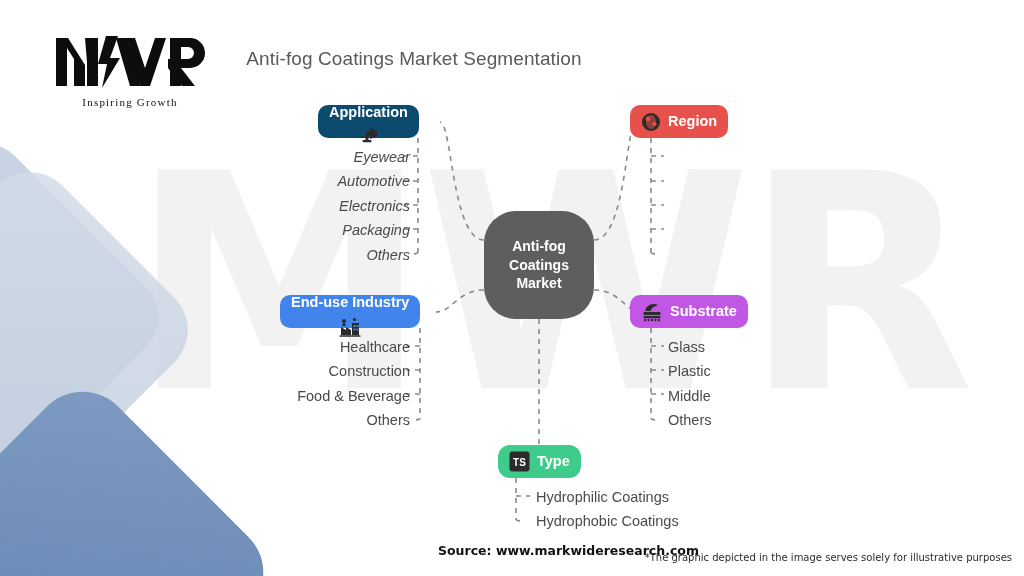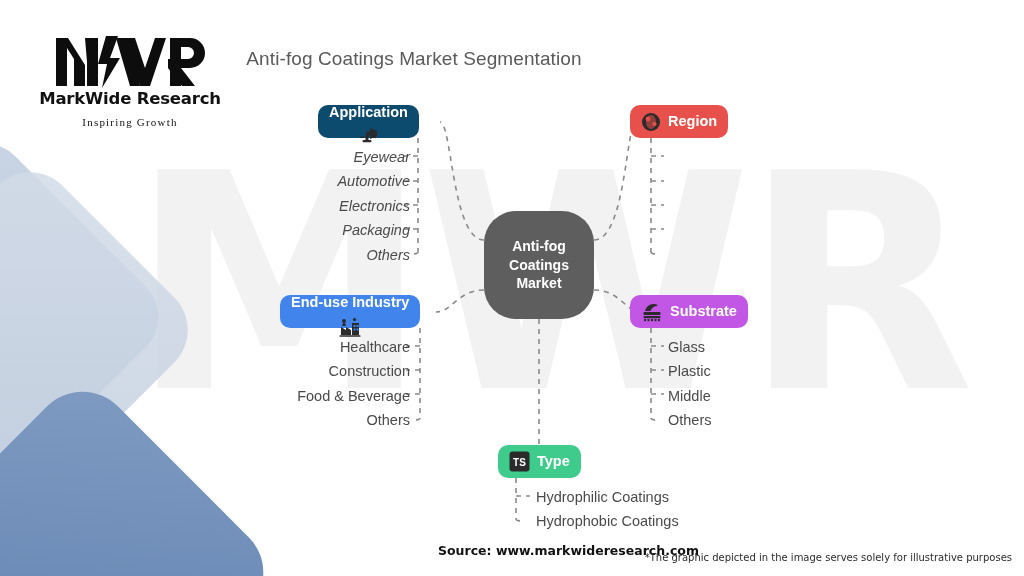"MarkWide Research" div.logo-name { html: <div>MarkWide Research</div> -> none }
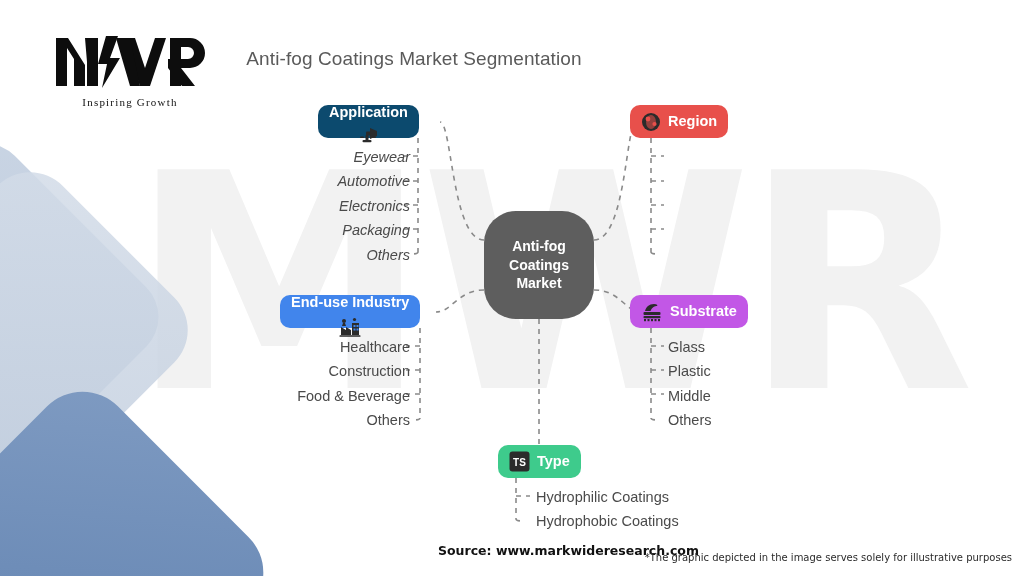"TS" .node-type { border-radius: none -> 12px }
